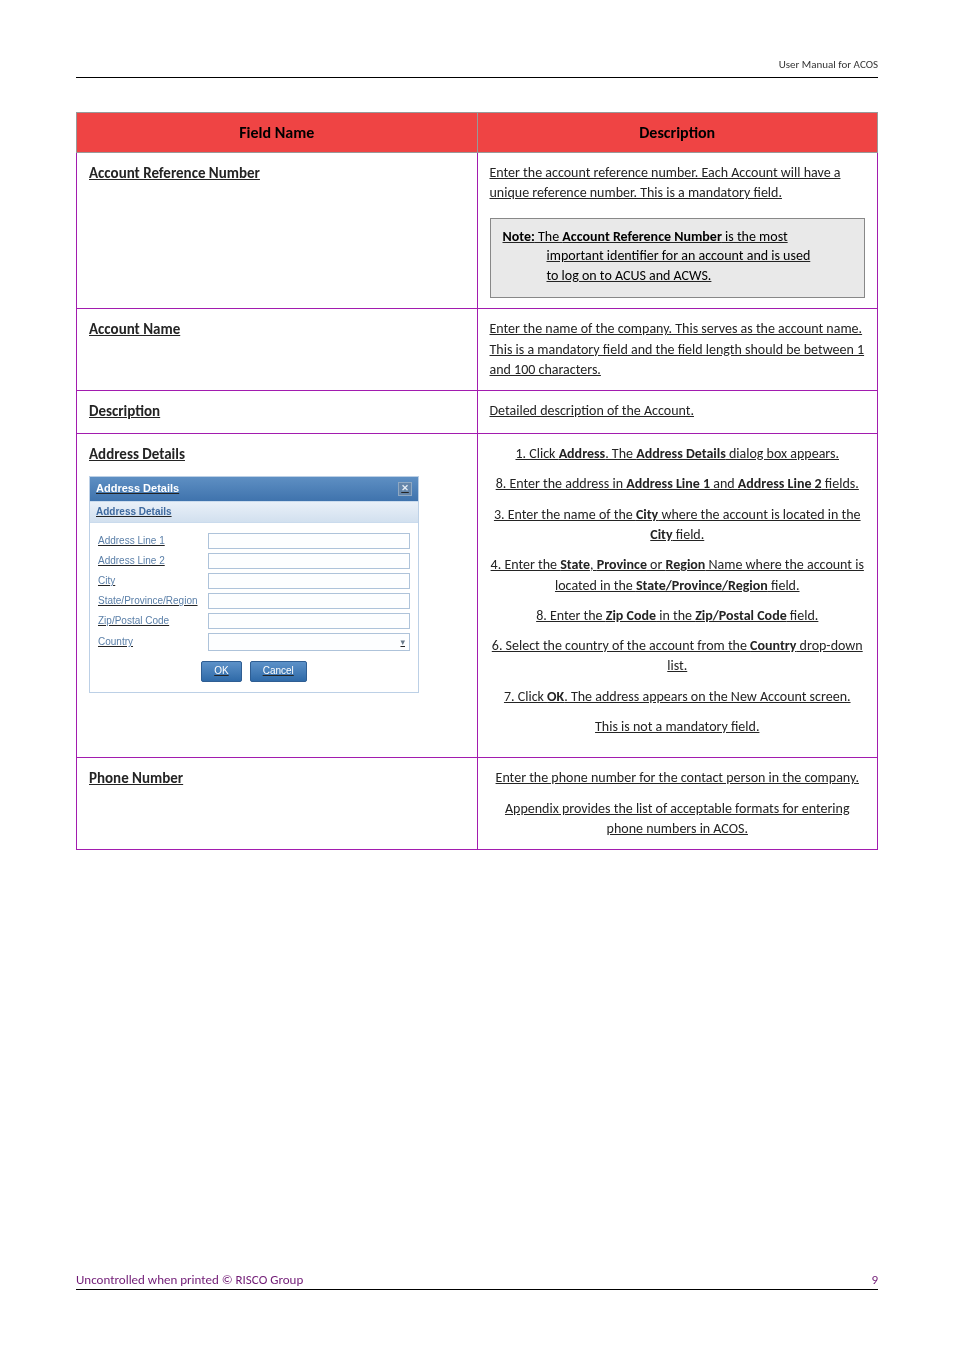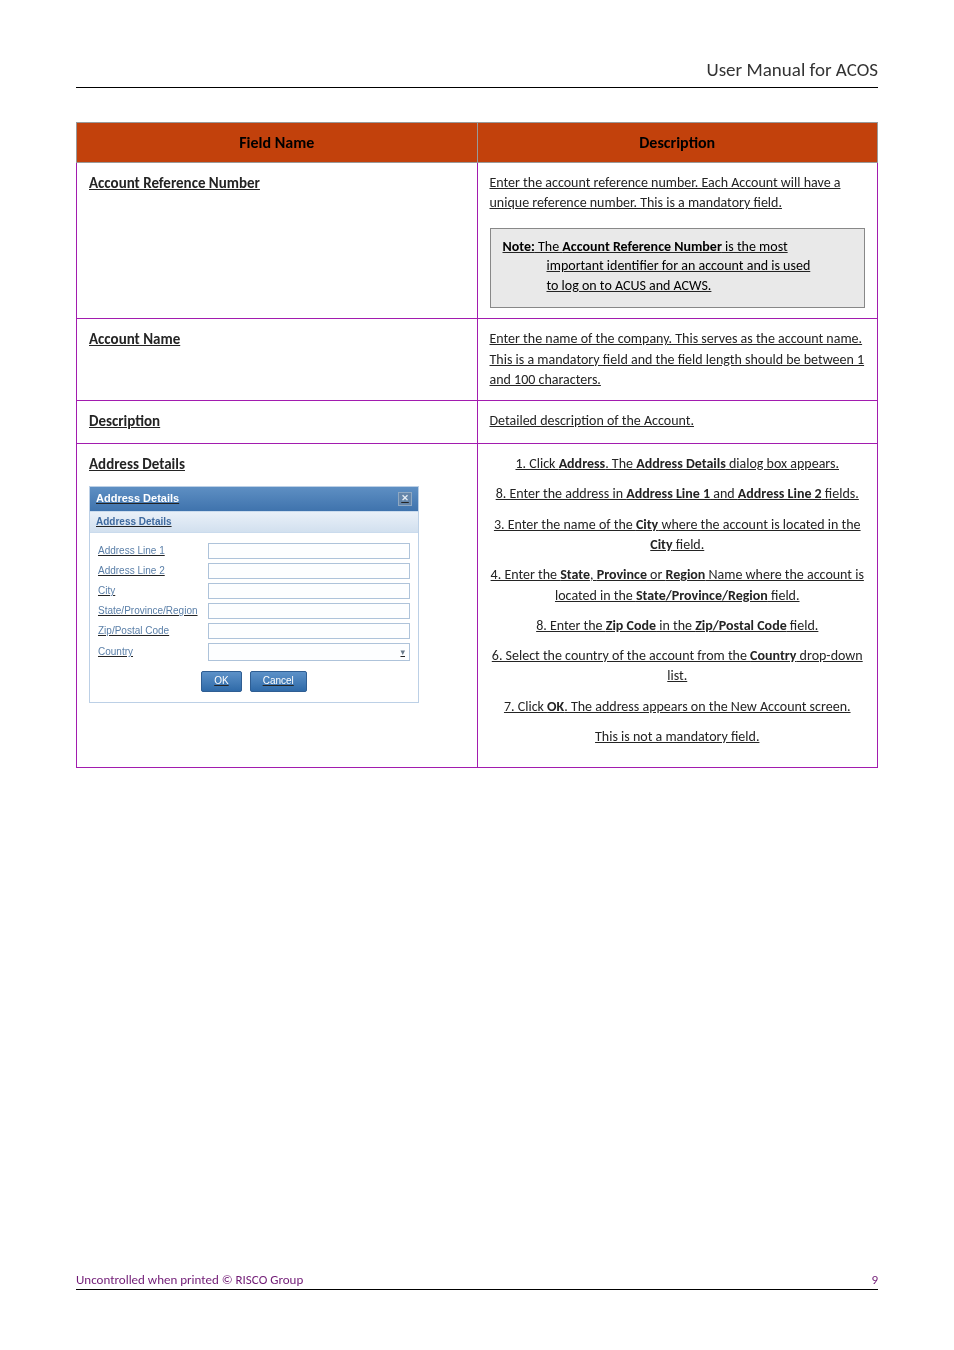"User Manual for ACOS" .header-right { font-size: 19px -> 11px }
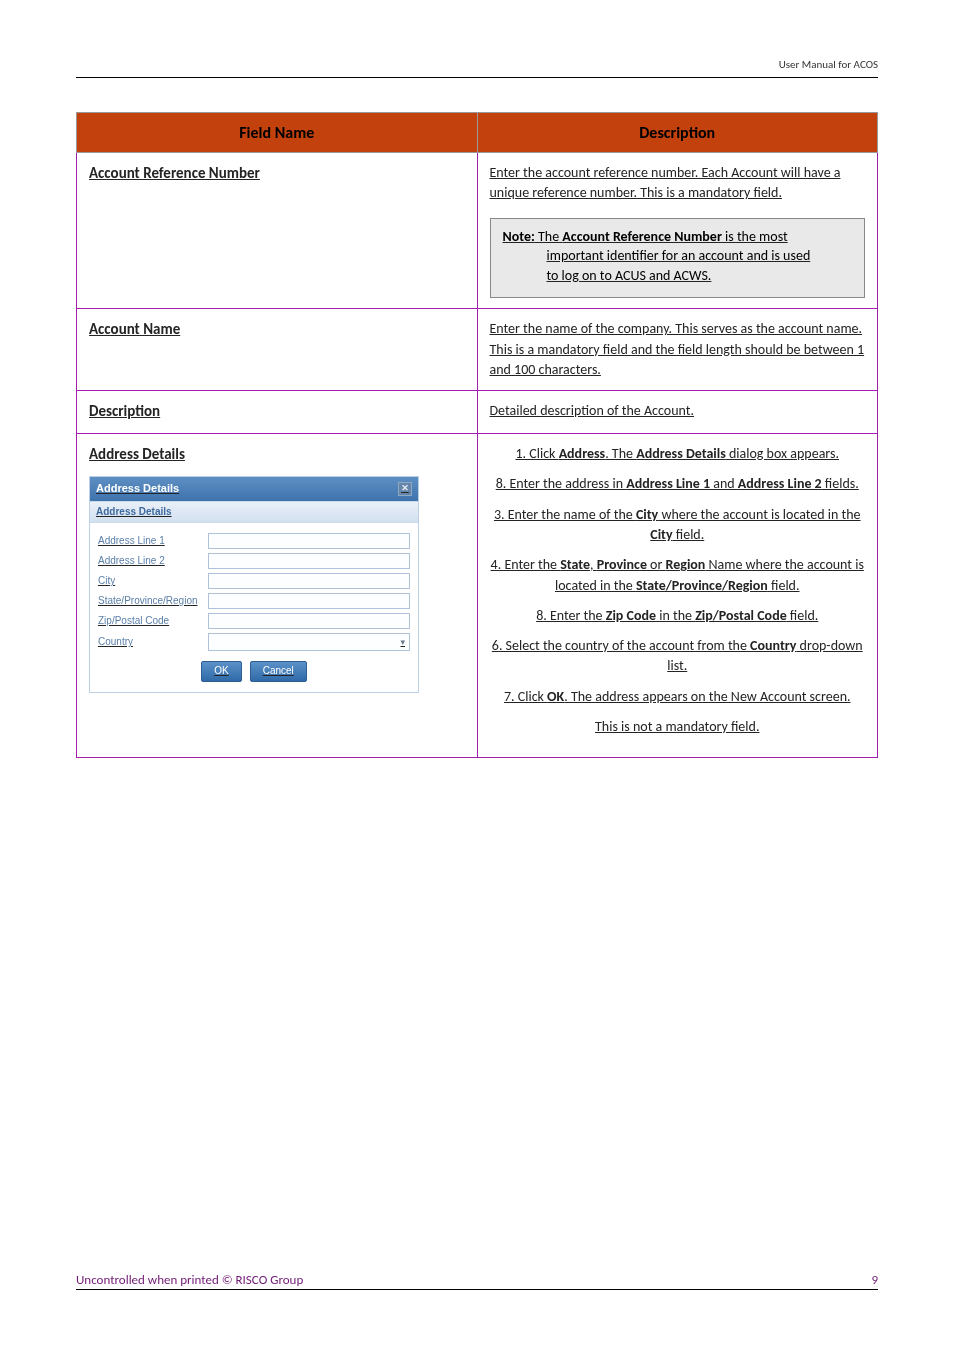"Field Name" table.fields th { background: #c2410c -> #ef4444 }
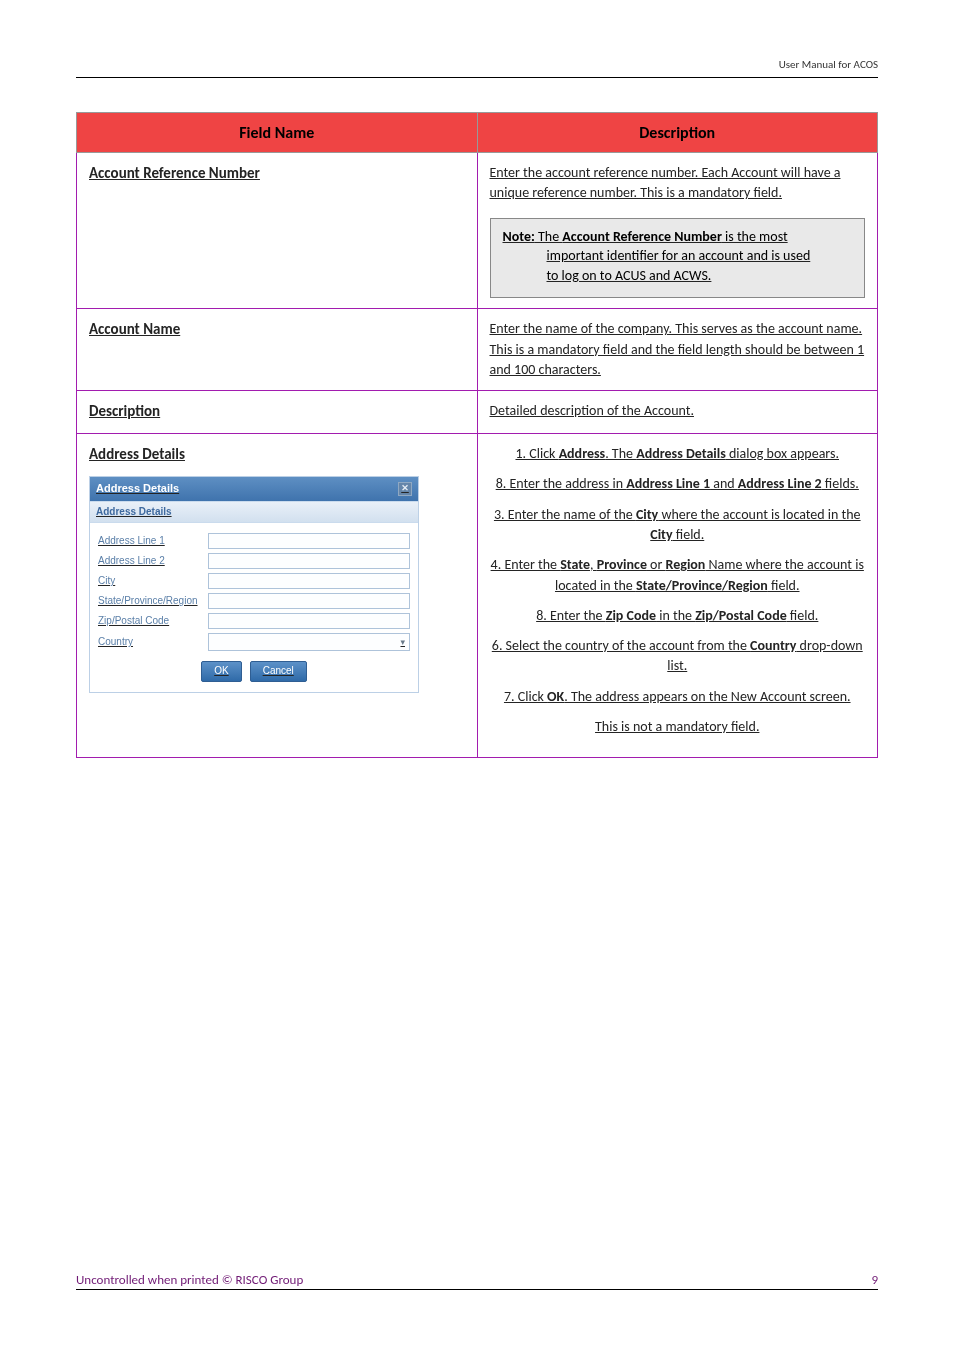"Phone Number" tr { html: none -> <tr> <td><span>Phone Number</span></td> <td> <p>Enter the phone number for the contact person in the company.</p> <p>Appendix provides the list of acceptable formats for entering phone numbers in ACOS.</p> </td> </tr> }
